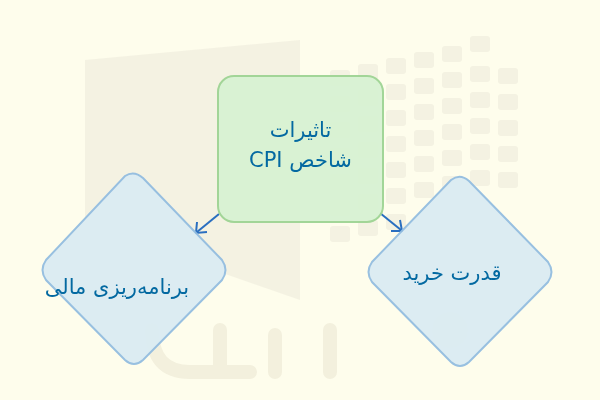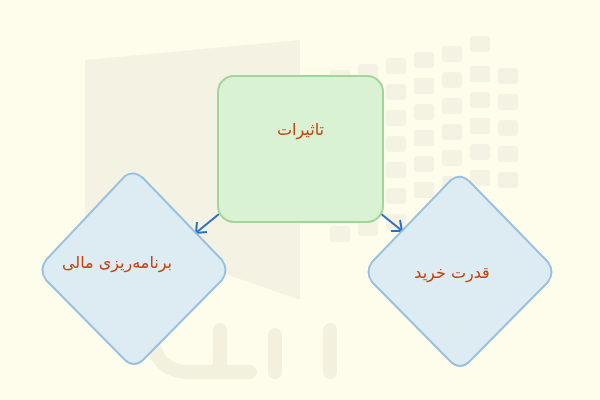"تاثیرات" .lbl { color: #c2410c -> #0369a1; font-size: 16px -> 21px }
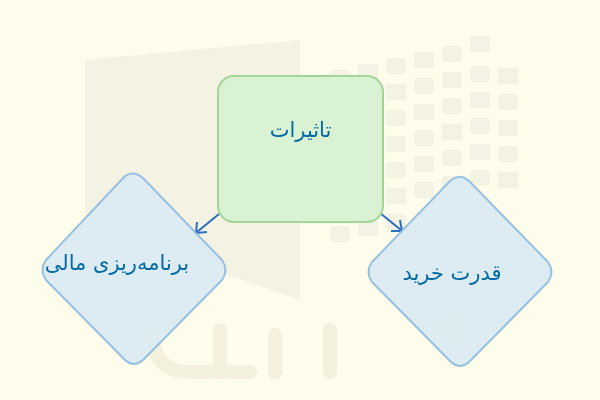"شاخص CPI" div { html: none -> <div>شاخص CPI</div> }
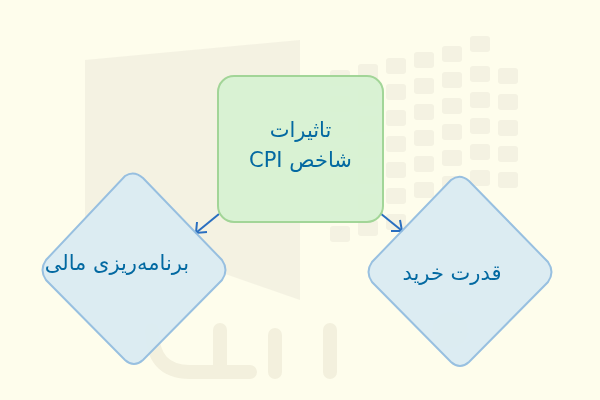"برنامه‌ریزی مالی" div.lbl { top: 248px -> 272px }
